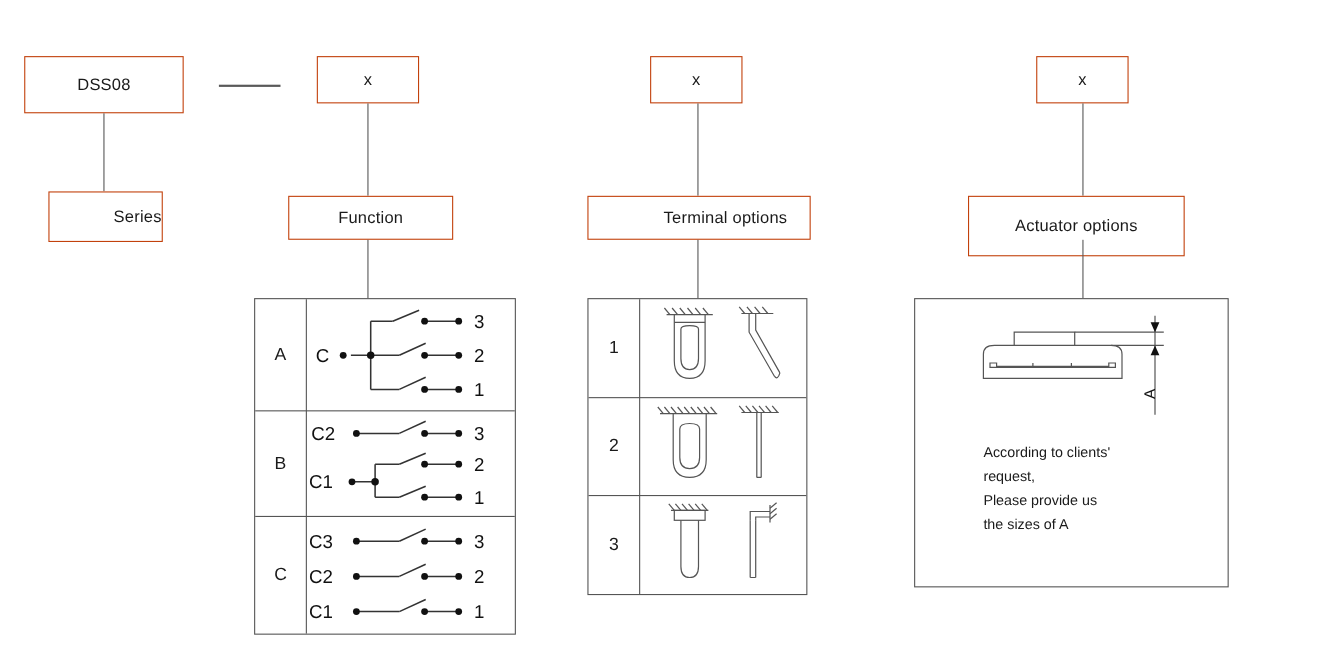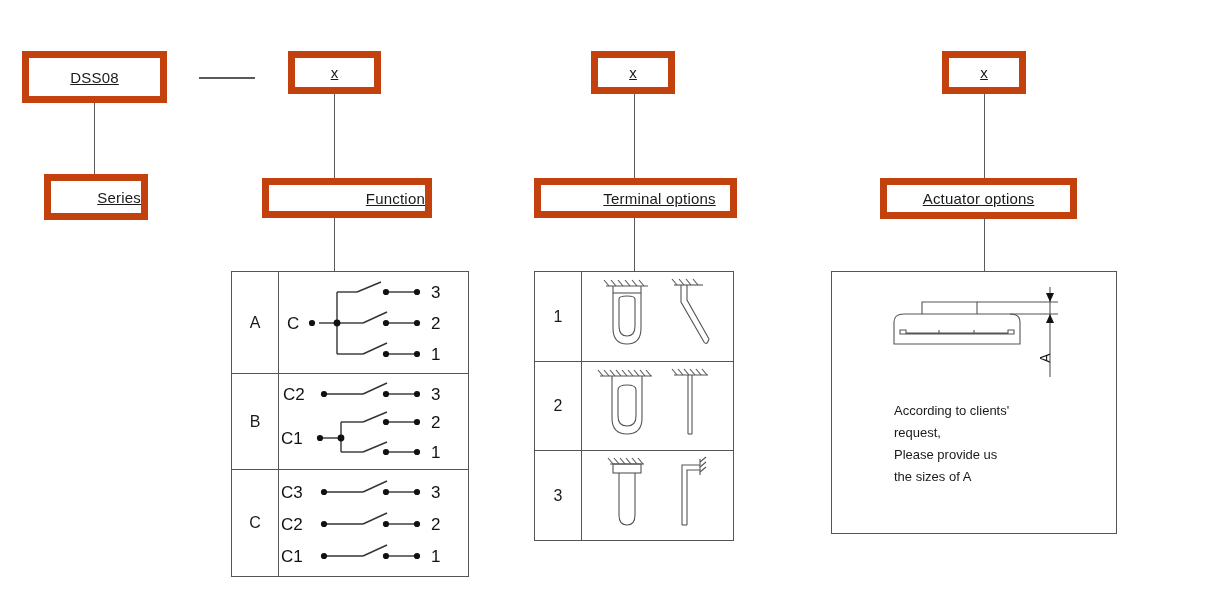"DSS08" .box { border: 7px solid #c2410c -> 1px solid #c2410c; text-decoration: underline -> none }
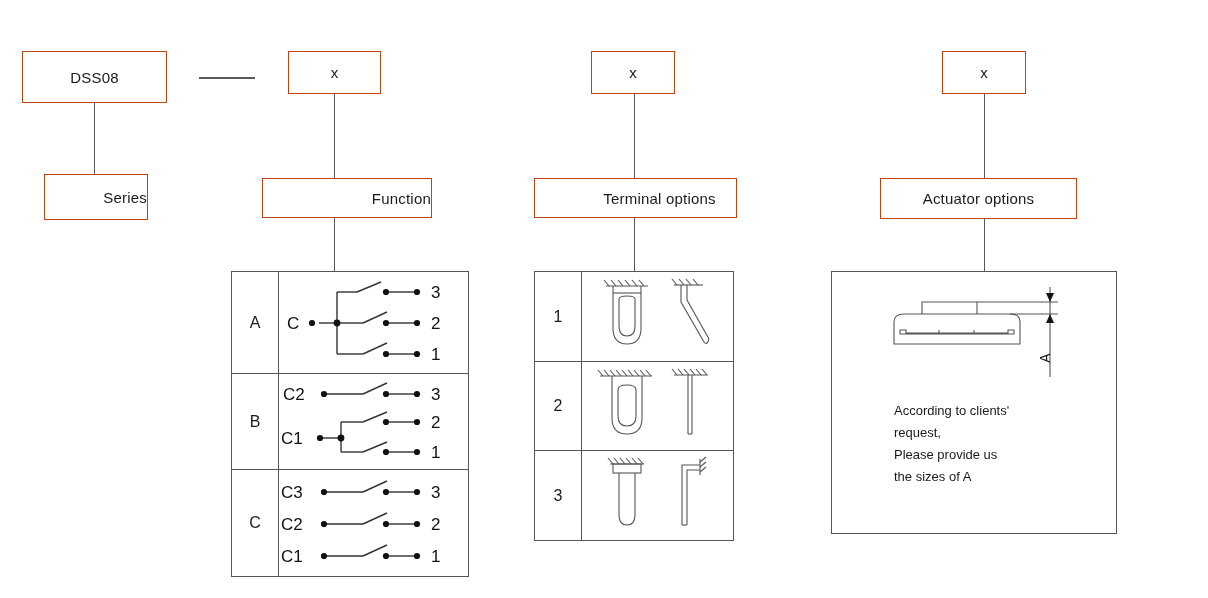"Function" div.box { justify-content: flex-end -> none; width: 170px -> 150px }
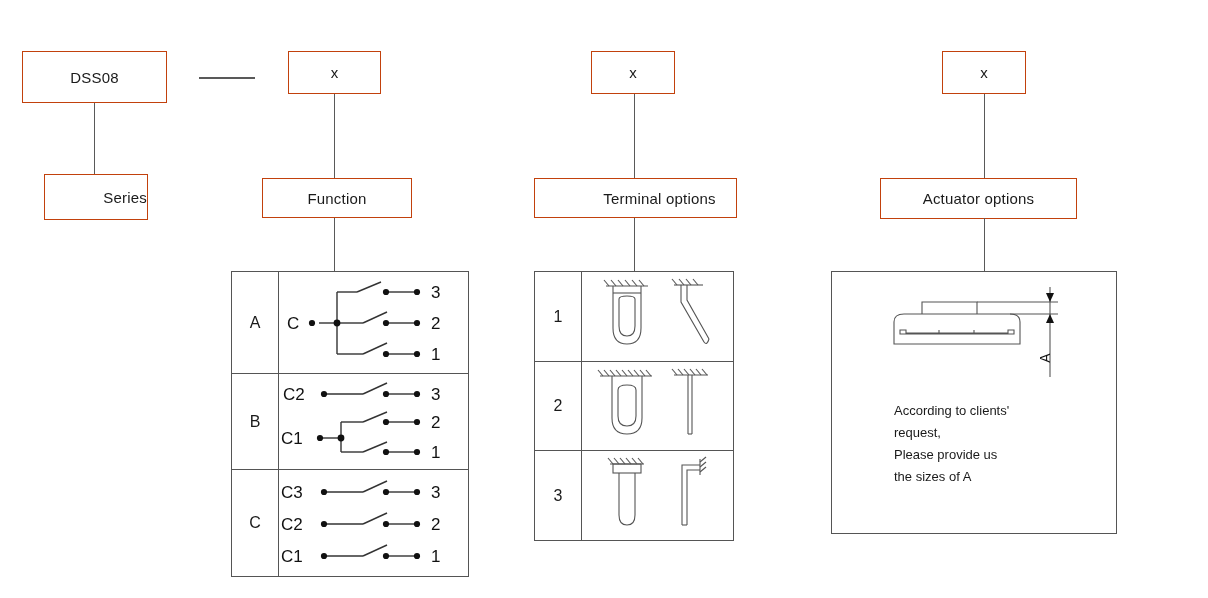"Actuator options" div.box { height: 41px -> 55px }
